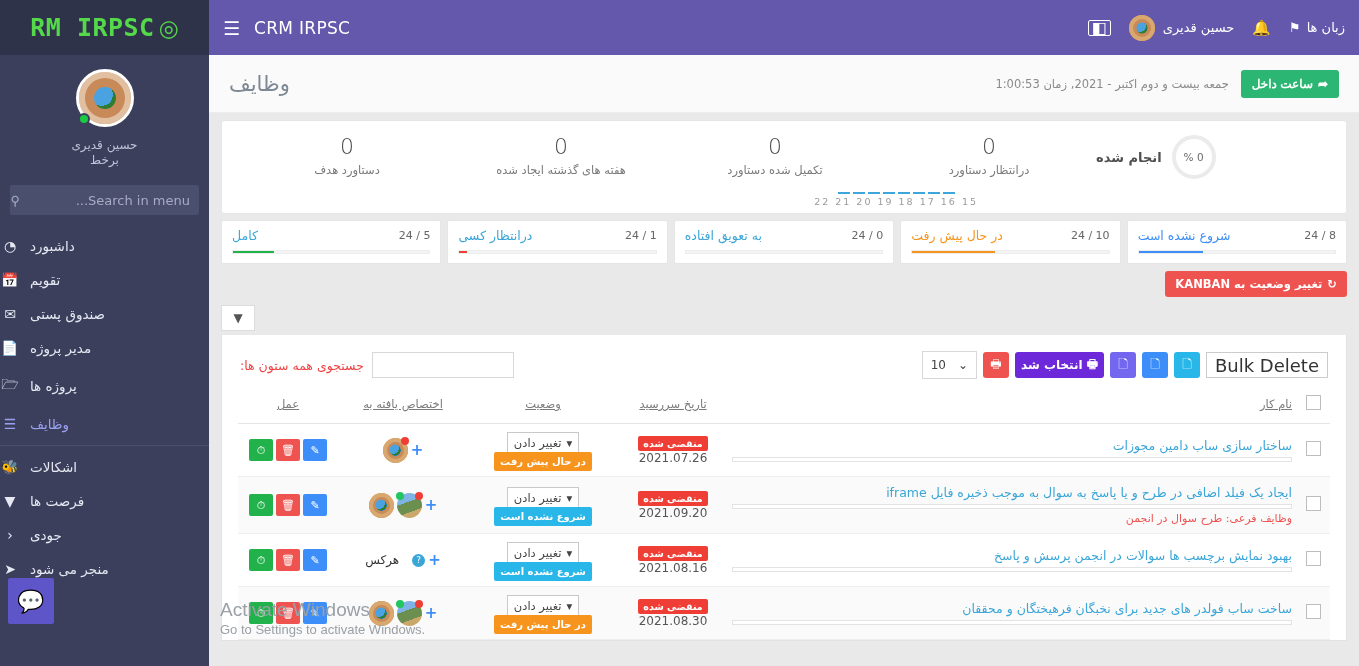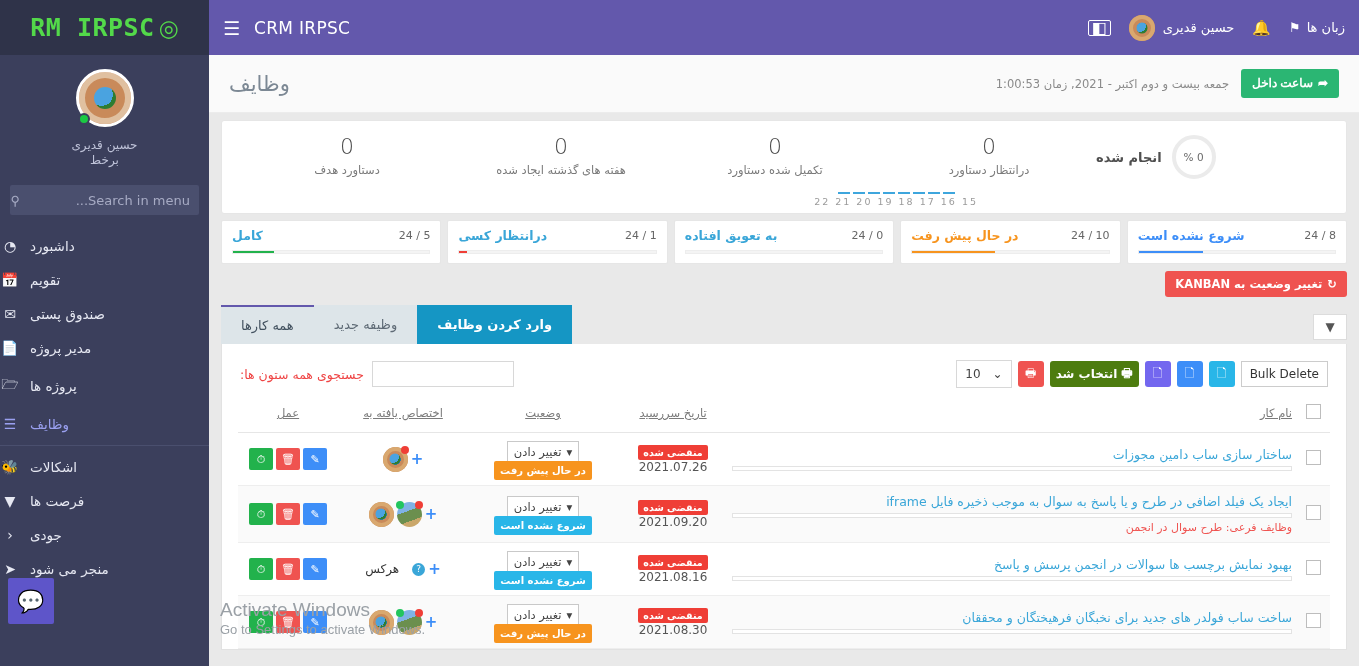"ساعت داخل" .btn-clockin { font-family: Liberation Serif, serif -> Liberation Sans, sans-serif }
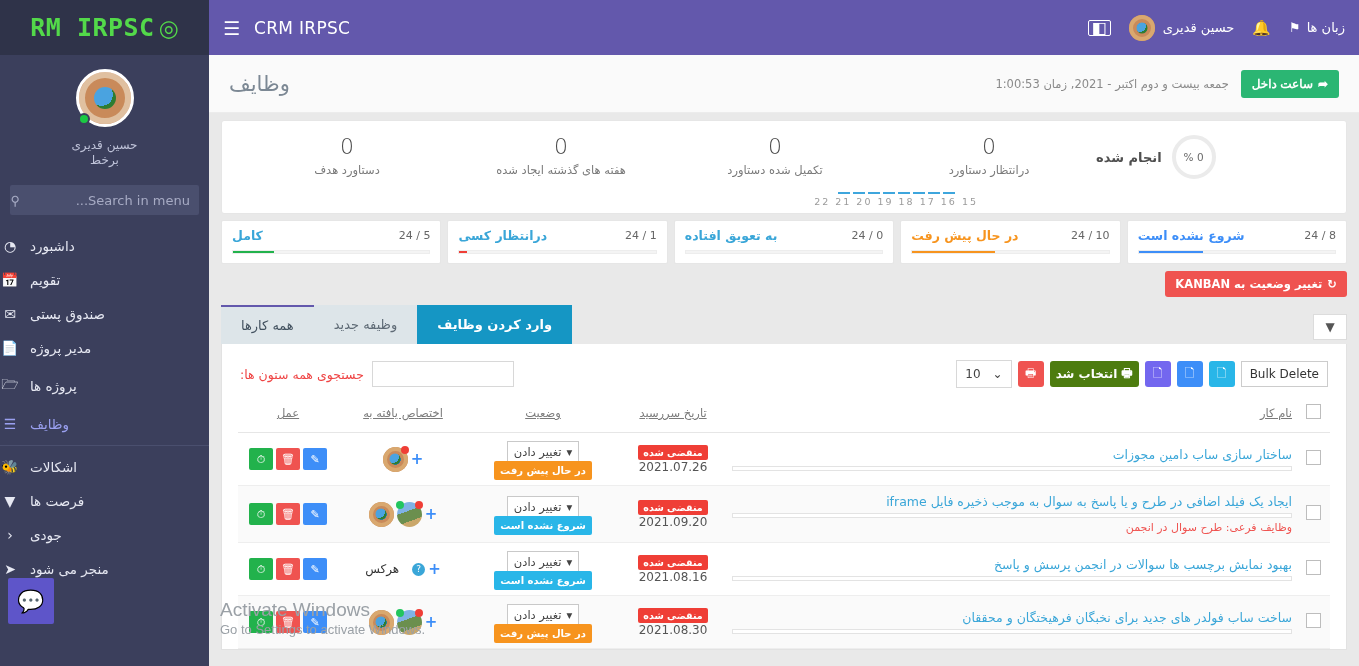"کامل" .prog-title { font-weight: bold -> normal }
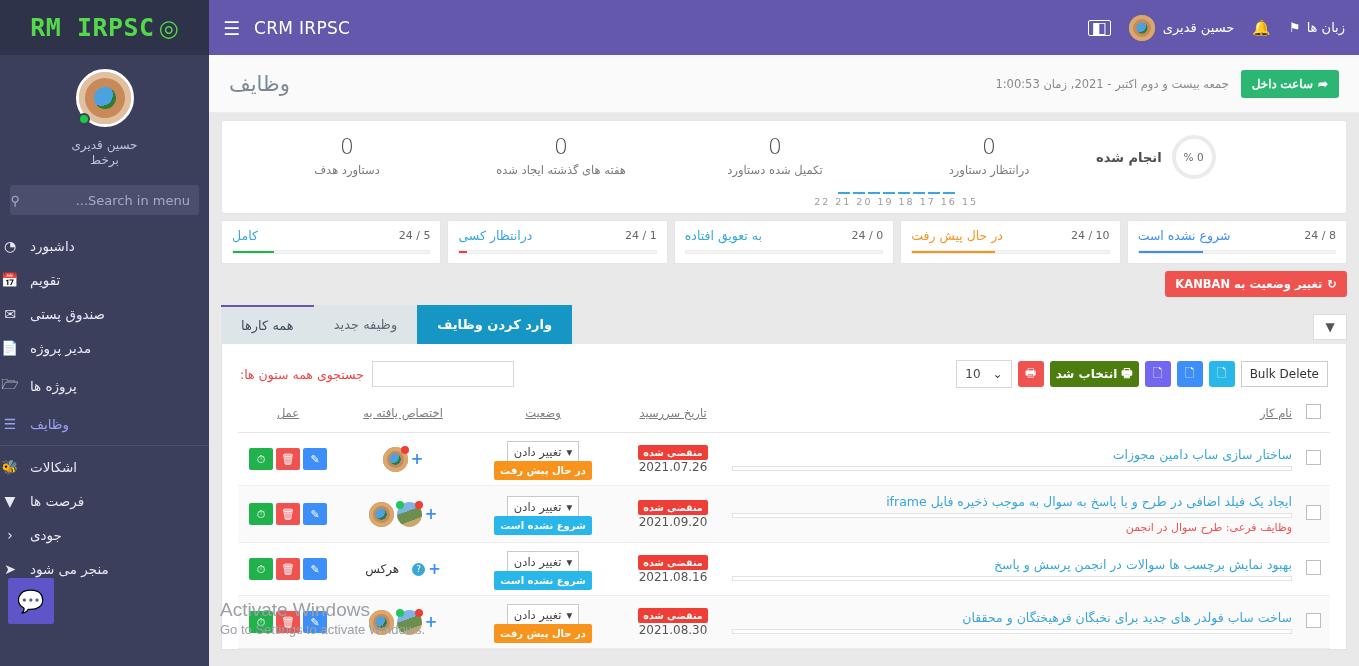"همه کارها" div.tabs { html: <div> <button>همه کارها</button> <button>وظیفه جدید</button> <button>وارد کردن وظایف</button> </div> -> none }
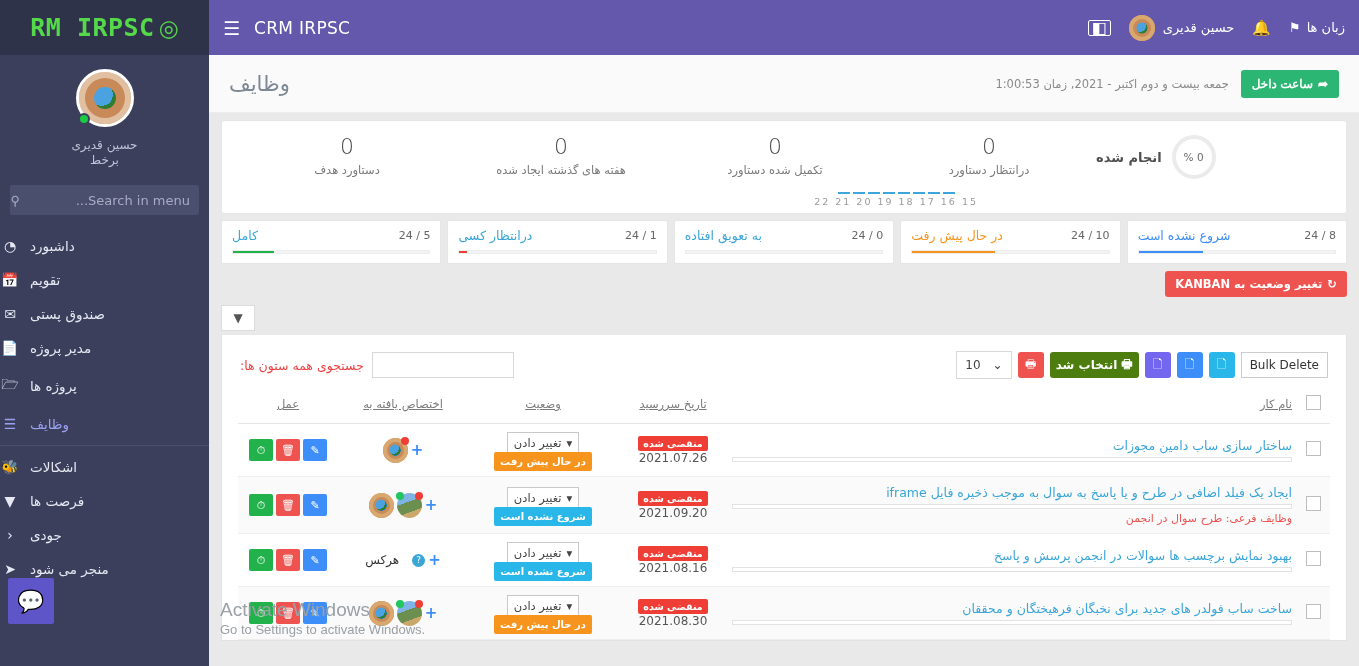"انتخاب شد" .ibtn.green { background: #4d7c0f -> #6d28d9 }
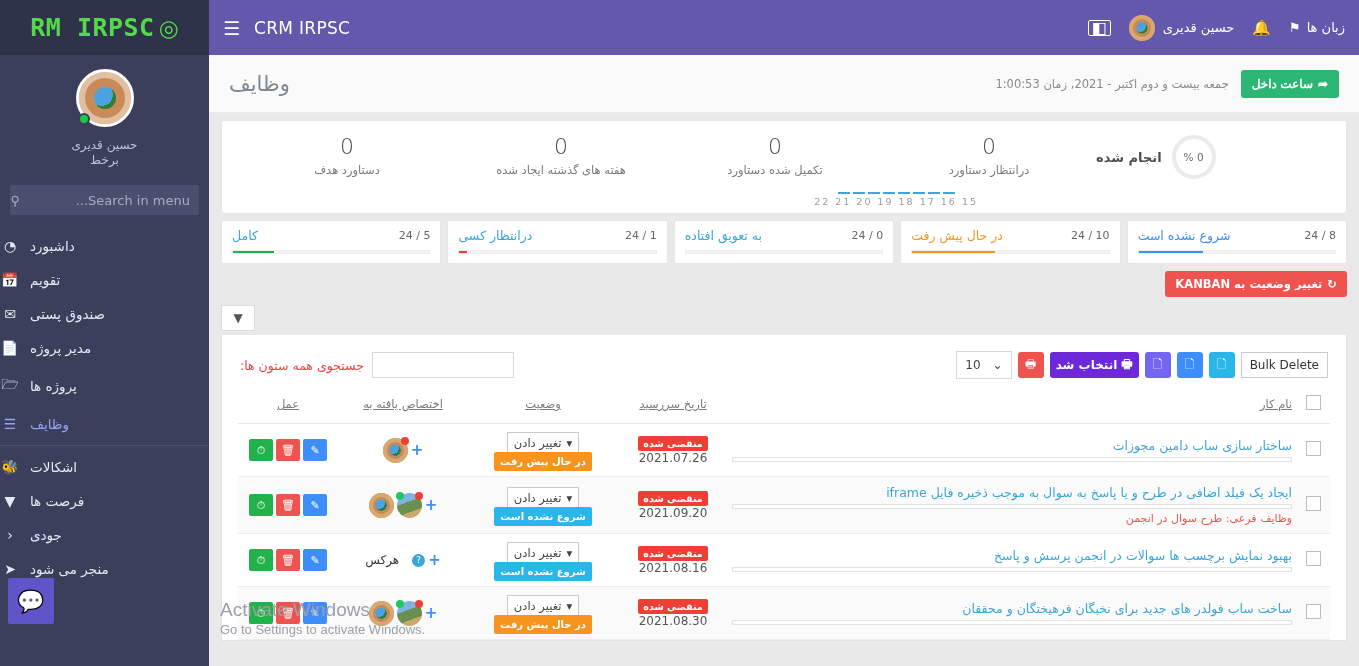"Bulk Delete" .bulk { font-size: 12px -> 18px }
